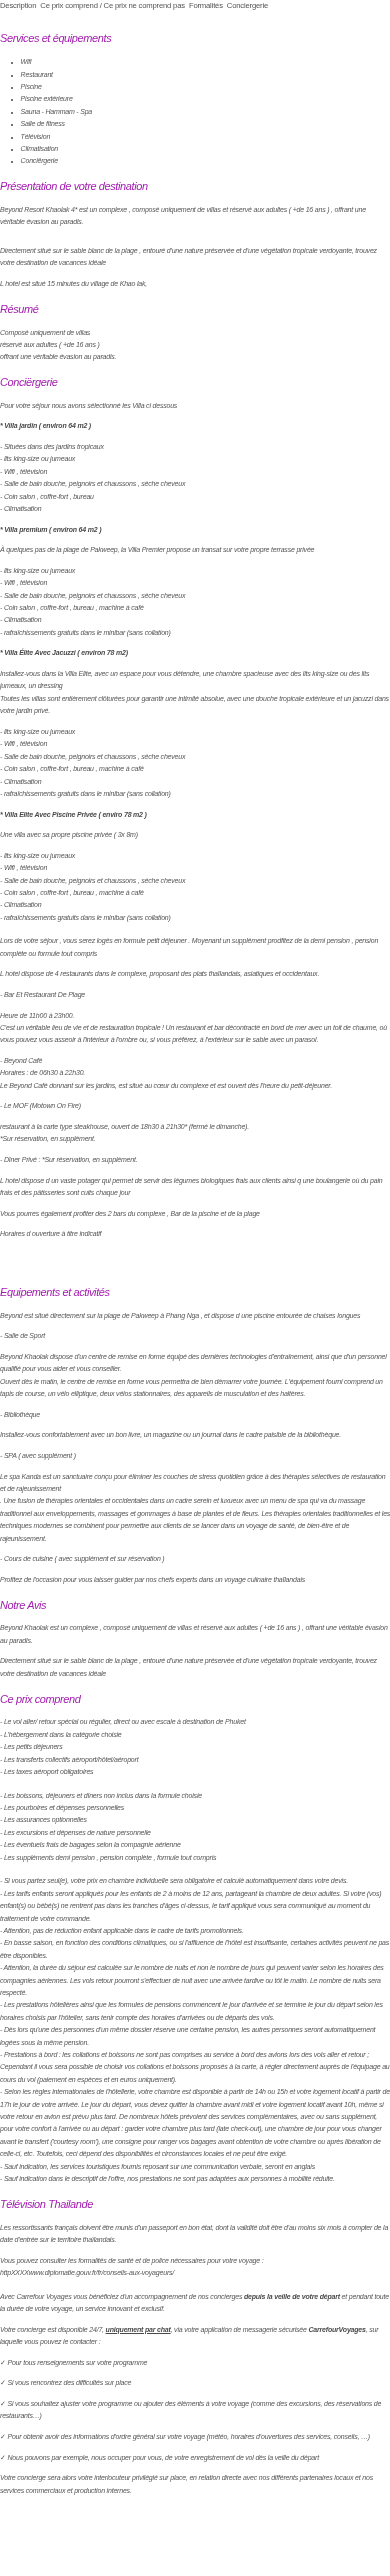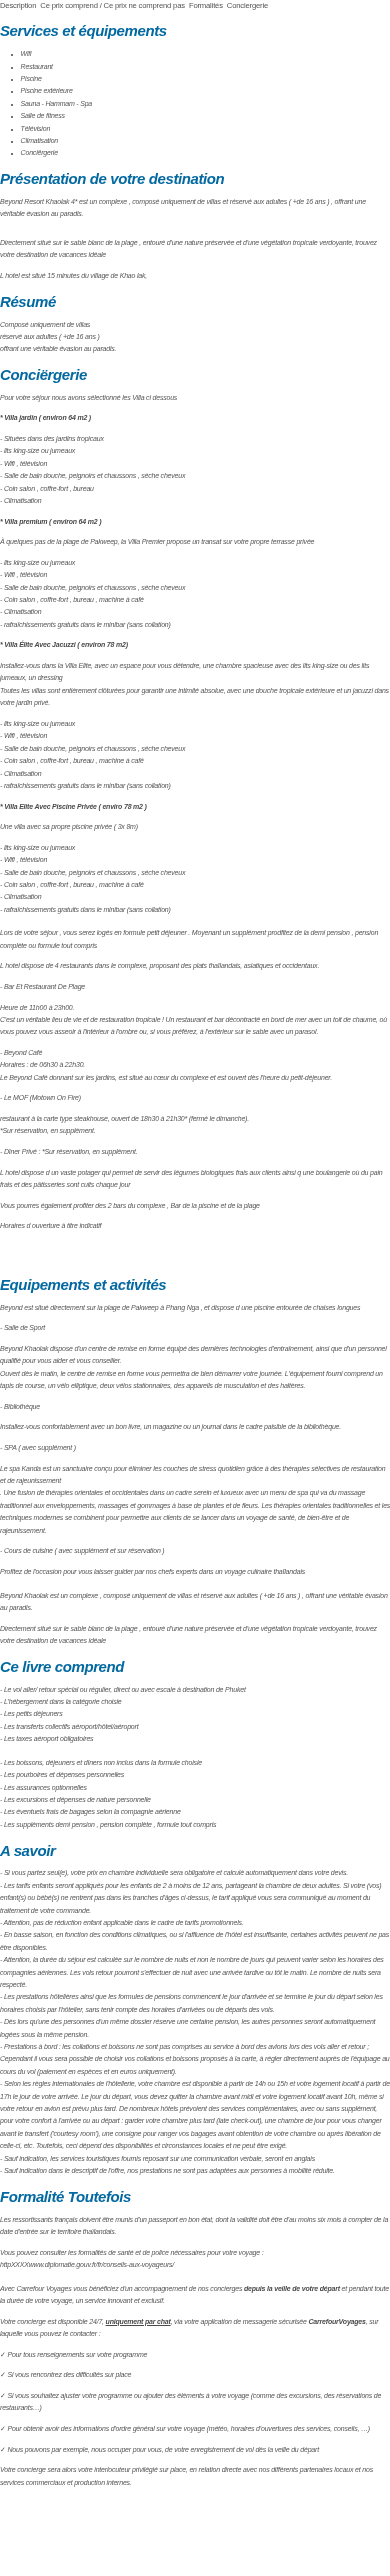"Description Ce prix comprend /" .tabs-line { margin: 0 0 13px 0 -> 0 0 21px 0 }
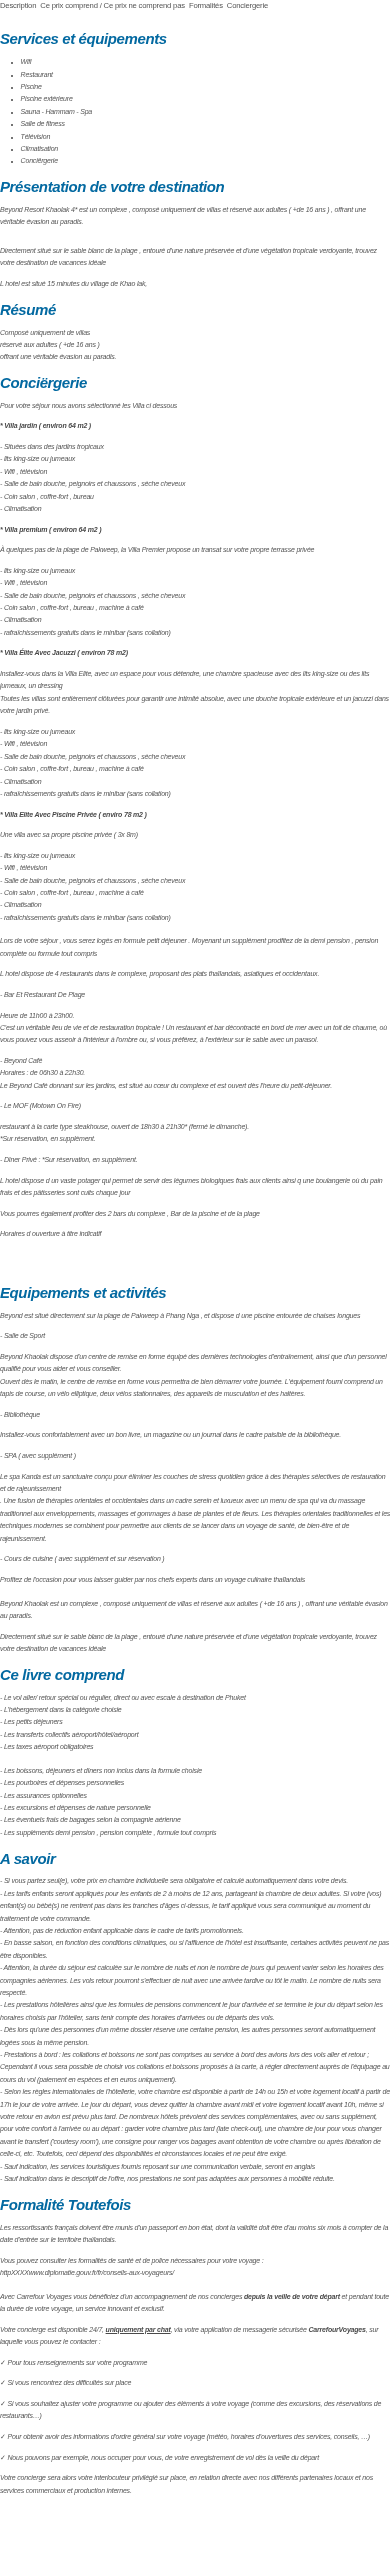"Services et équipements" h2.sec { color: #0369a1 -> #a21caf; font-size: 15px -> 11px; font-weight: bold -> normal }
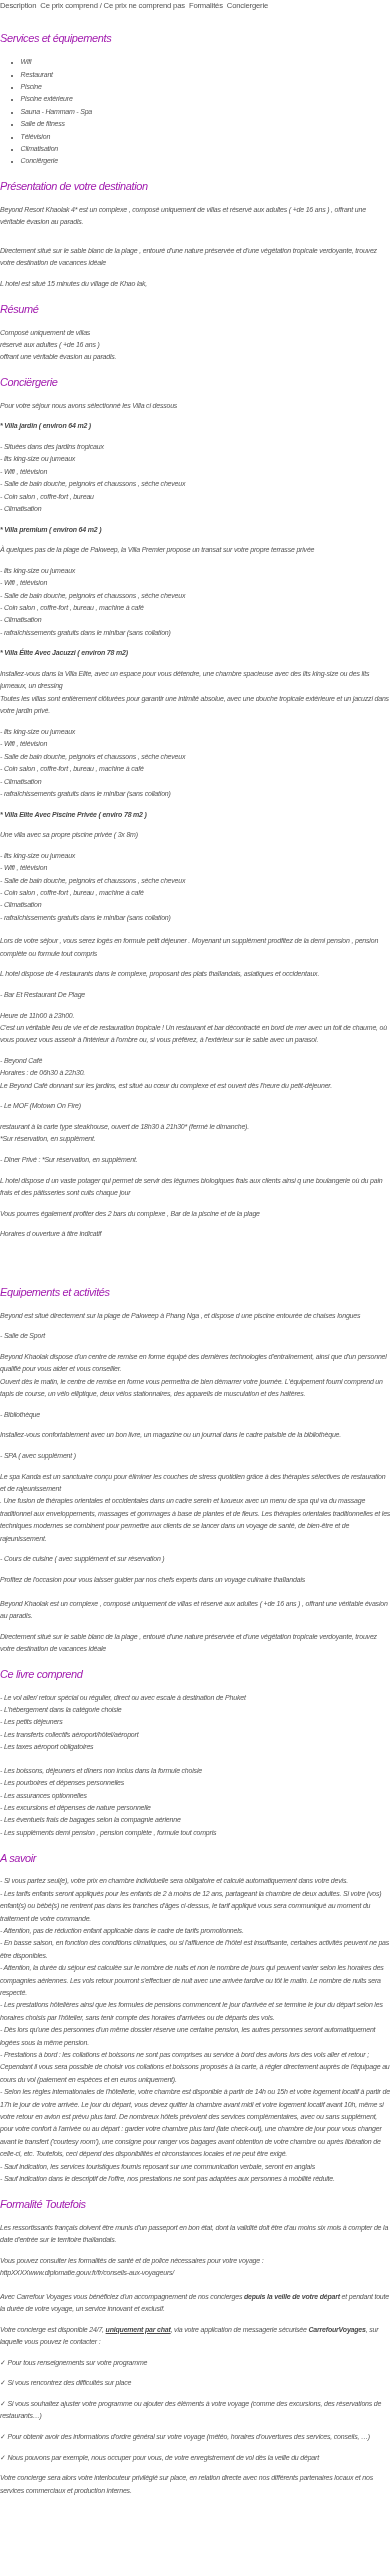"Notre Avis" h2.sec { html: none -> <h2>Notre Avis</h2> }
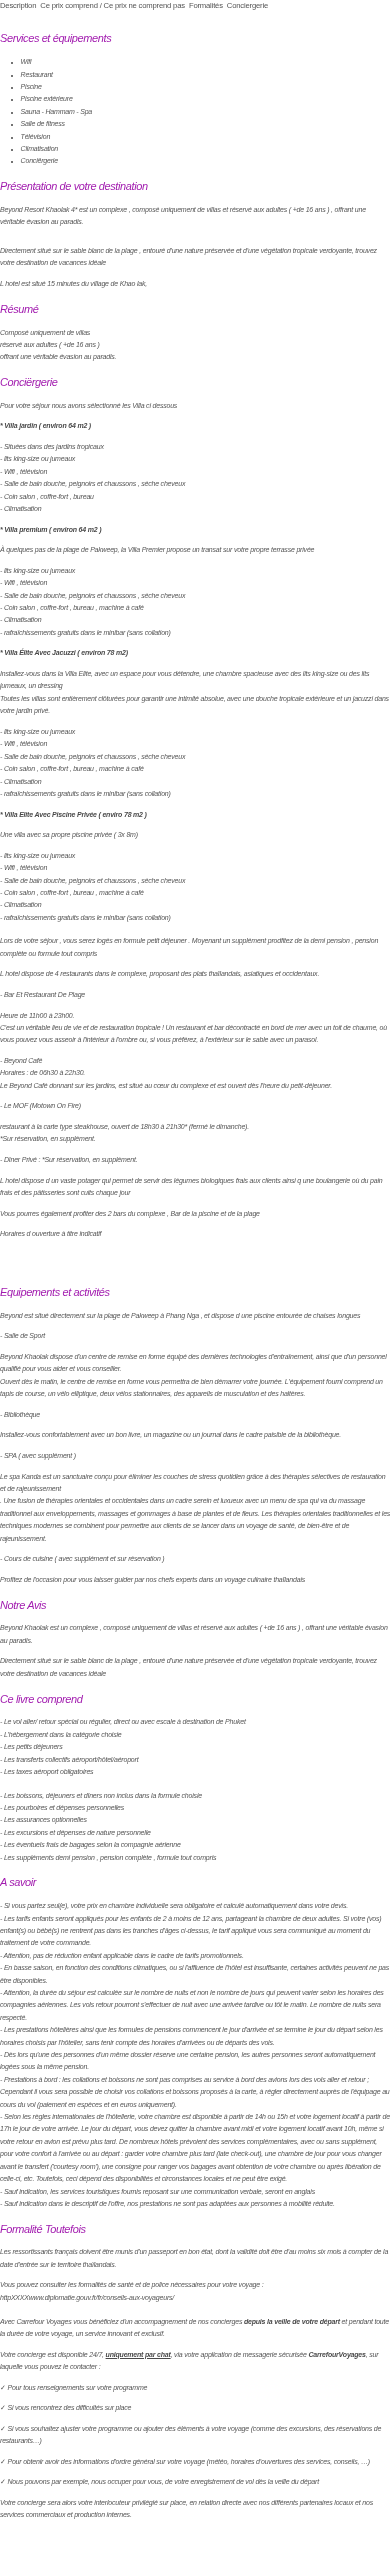"Ce livre comprend" h2.sec { text: livre -> prix }
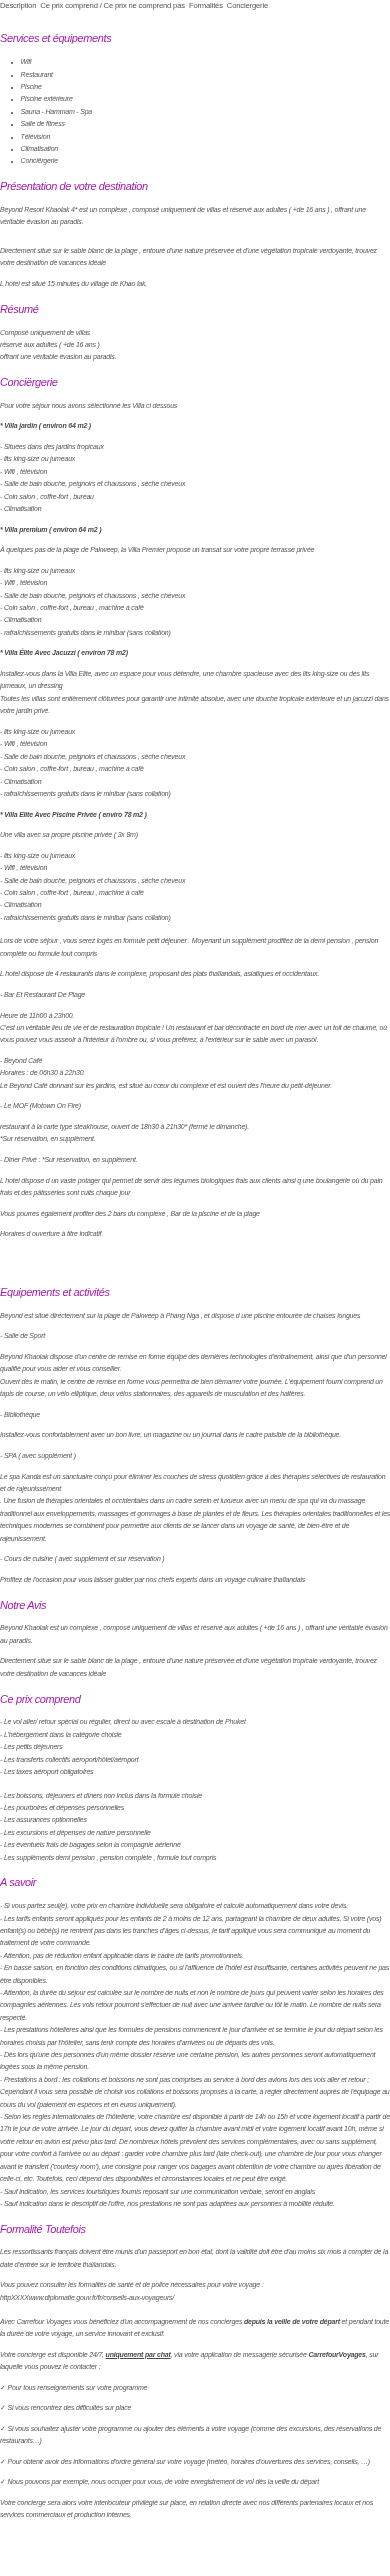"A savoir" h2.sec { html: <h2>A savoir</h2> -> none }
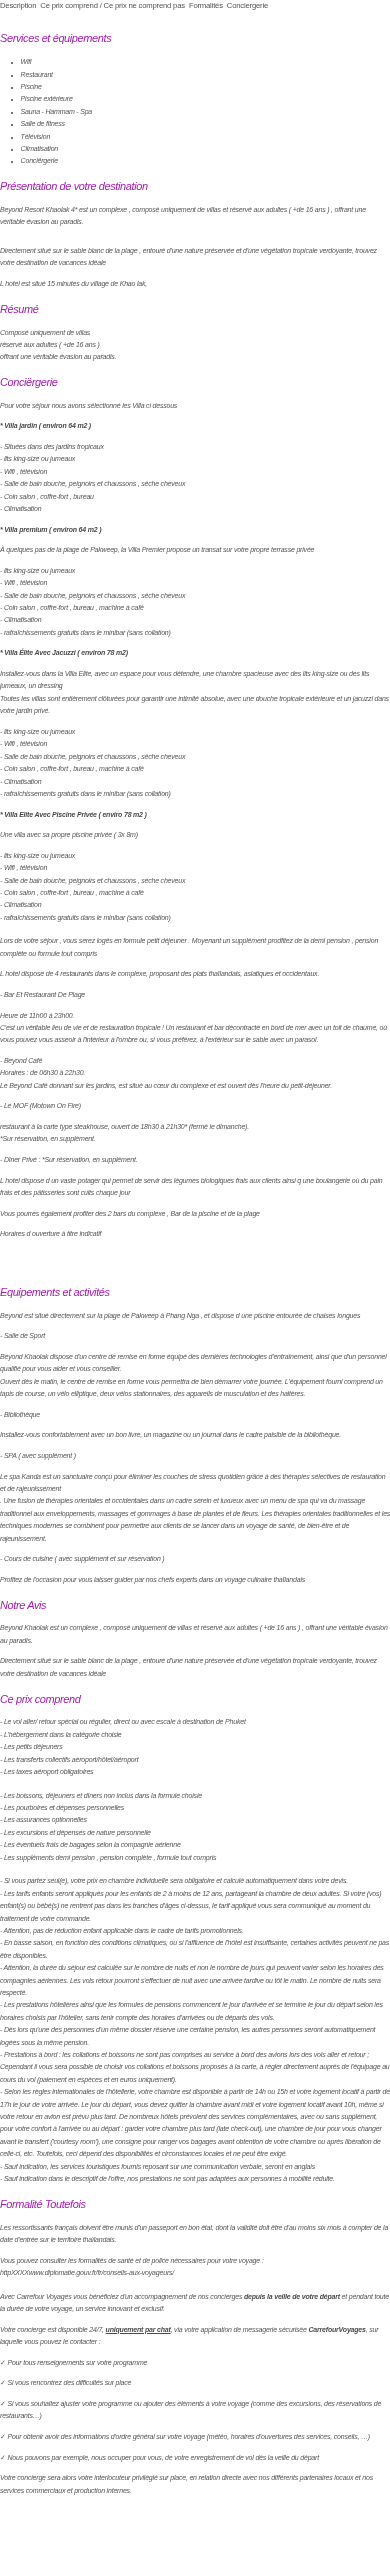"Formalité Toutefois" h2.sec { text: Formalité Toutefois -> Télévision Thailande }
